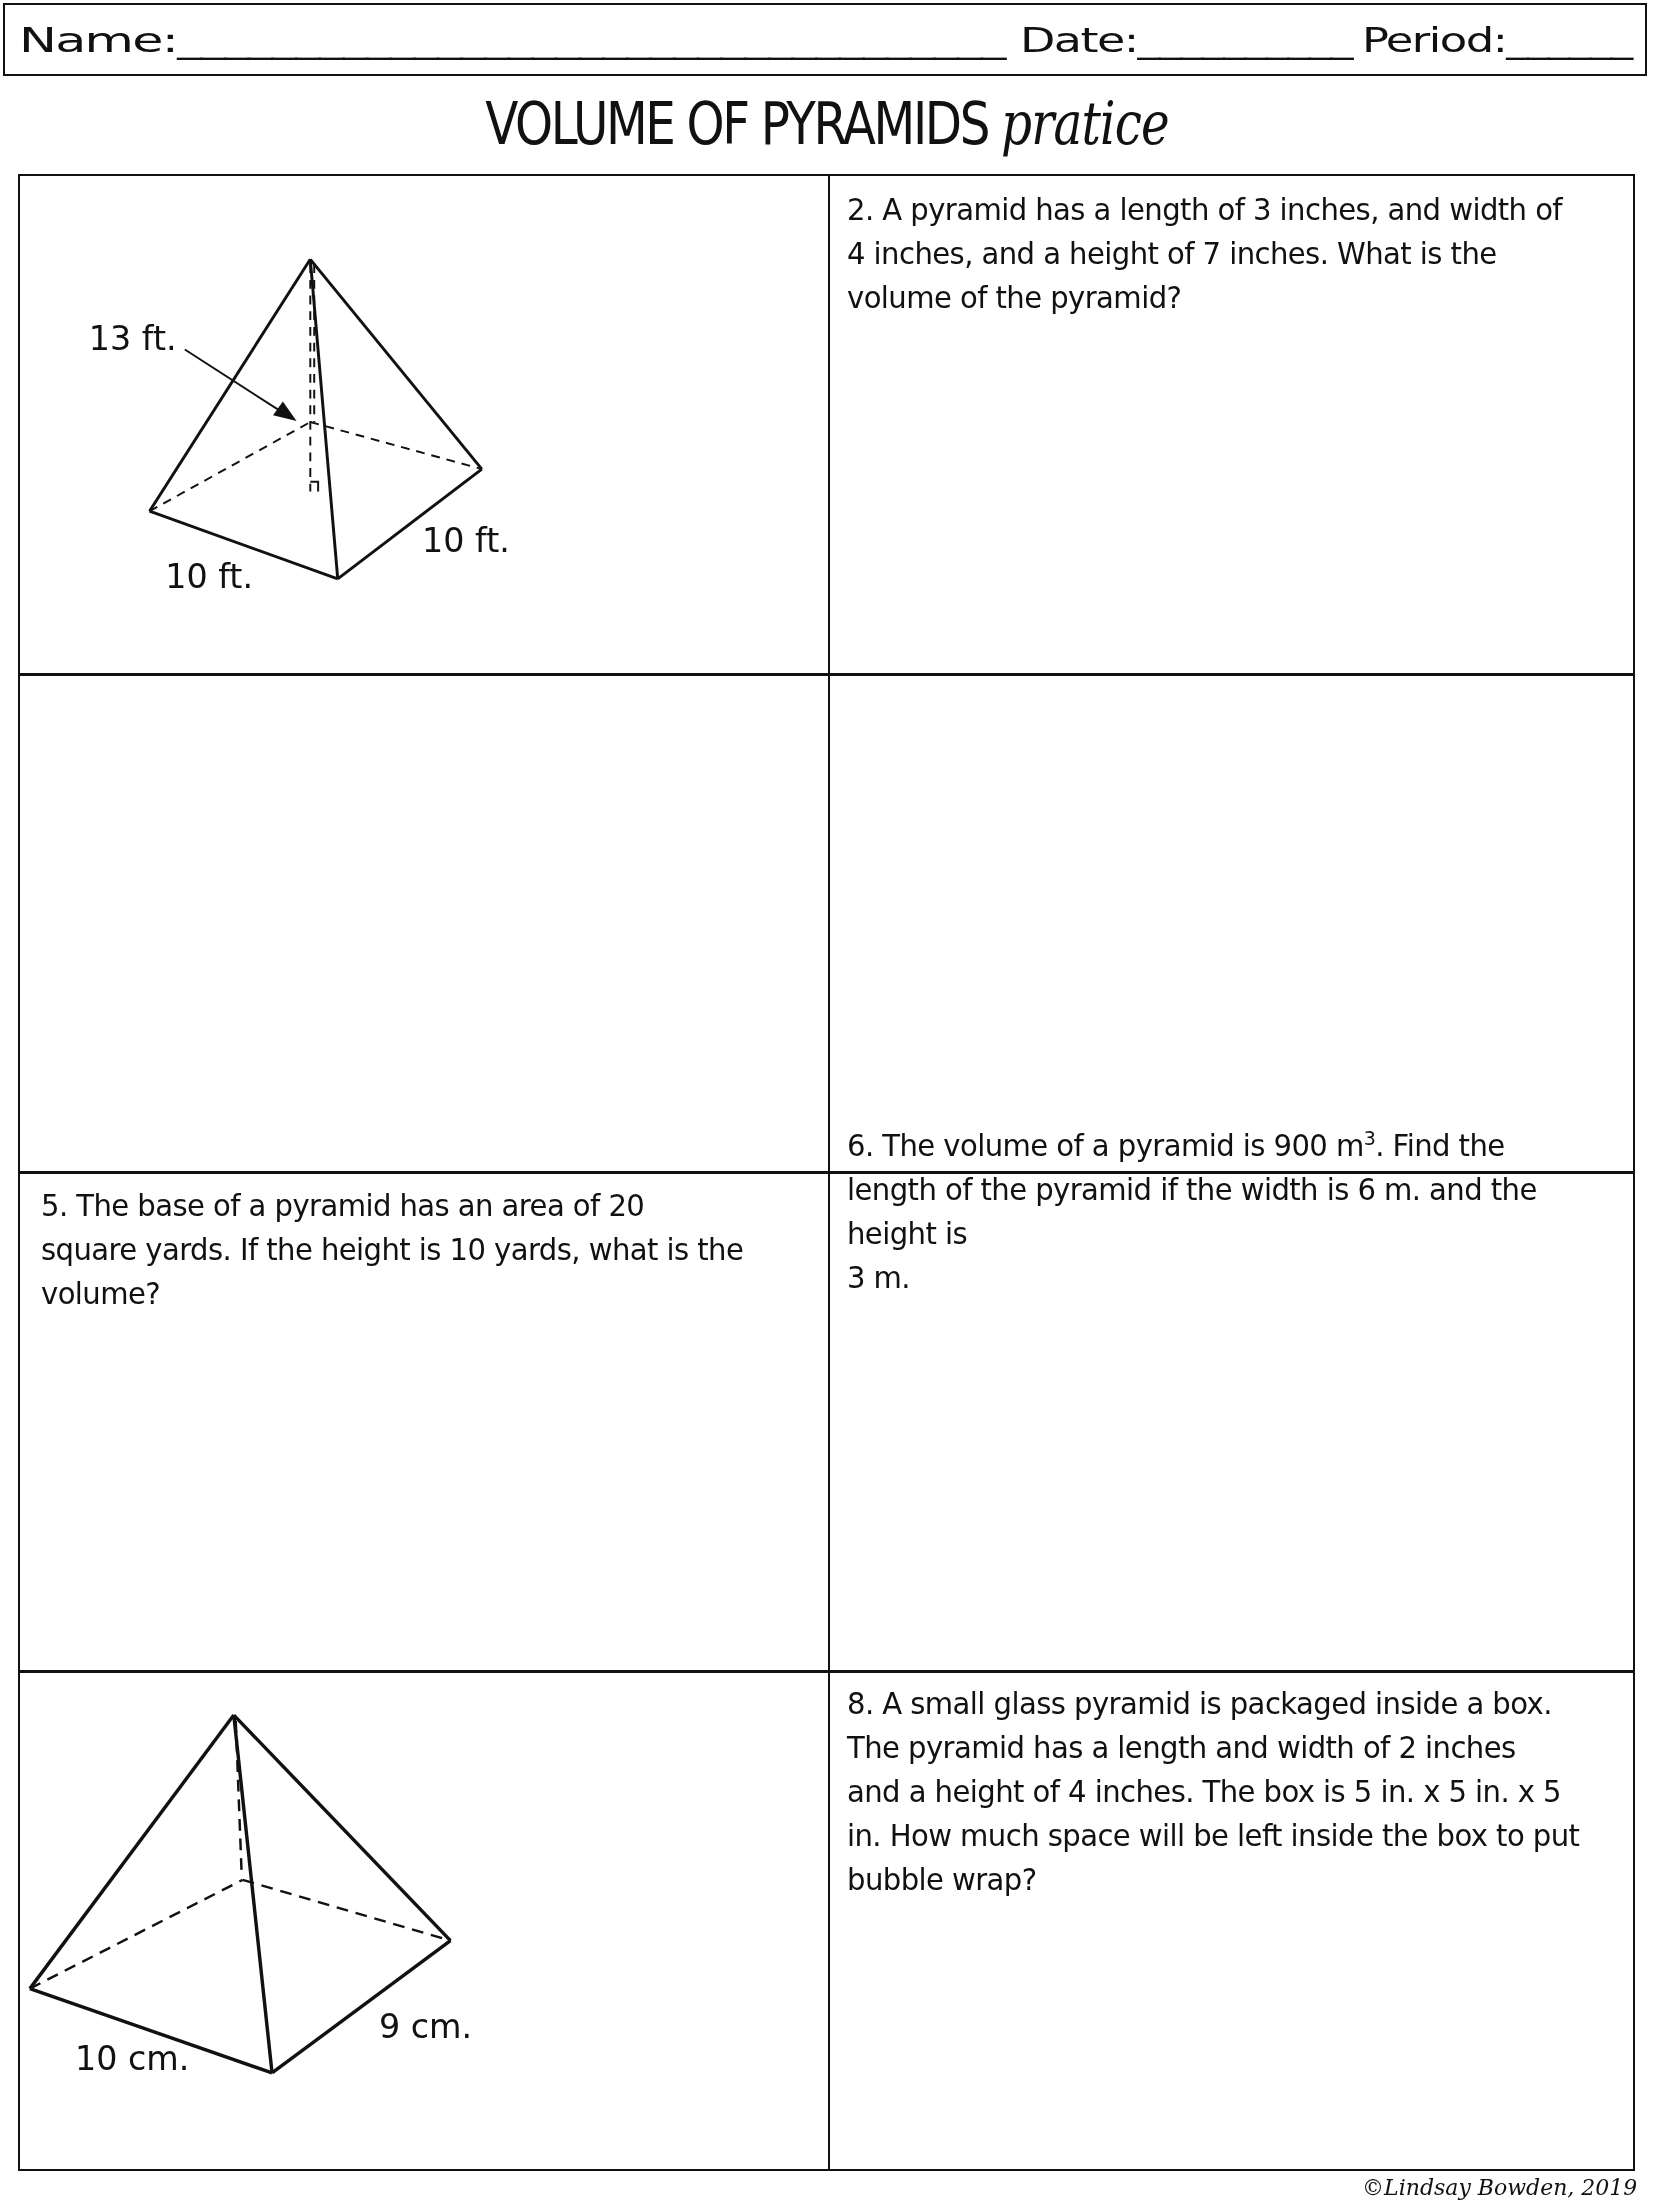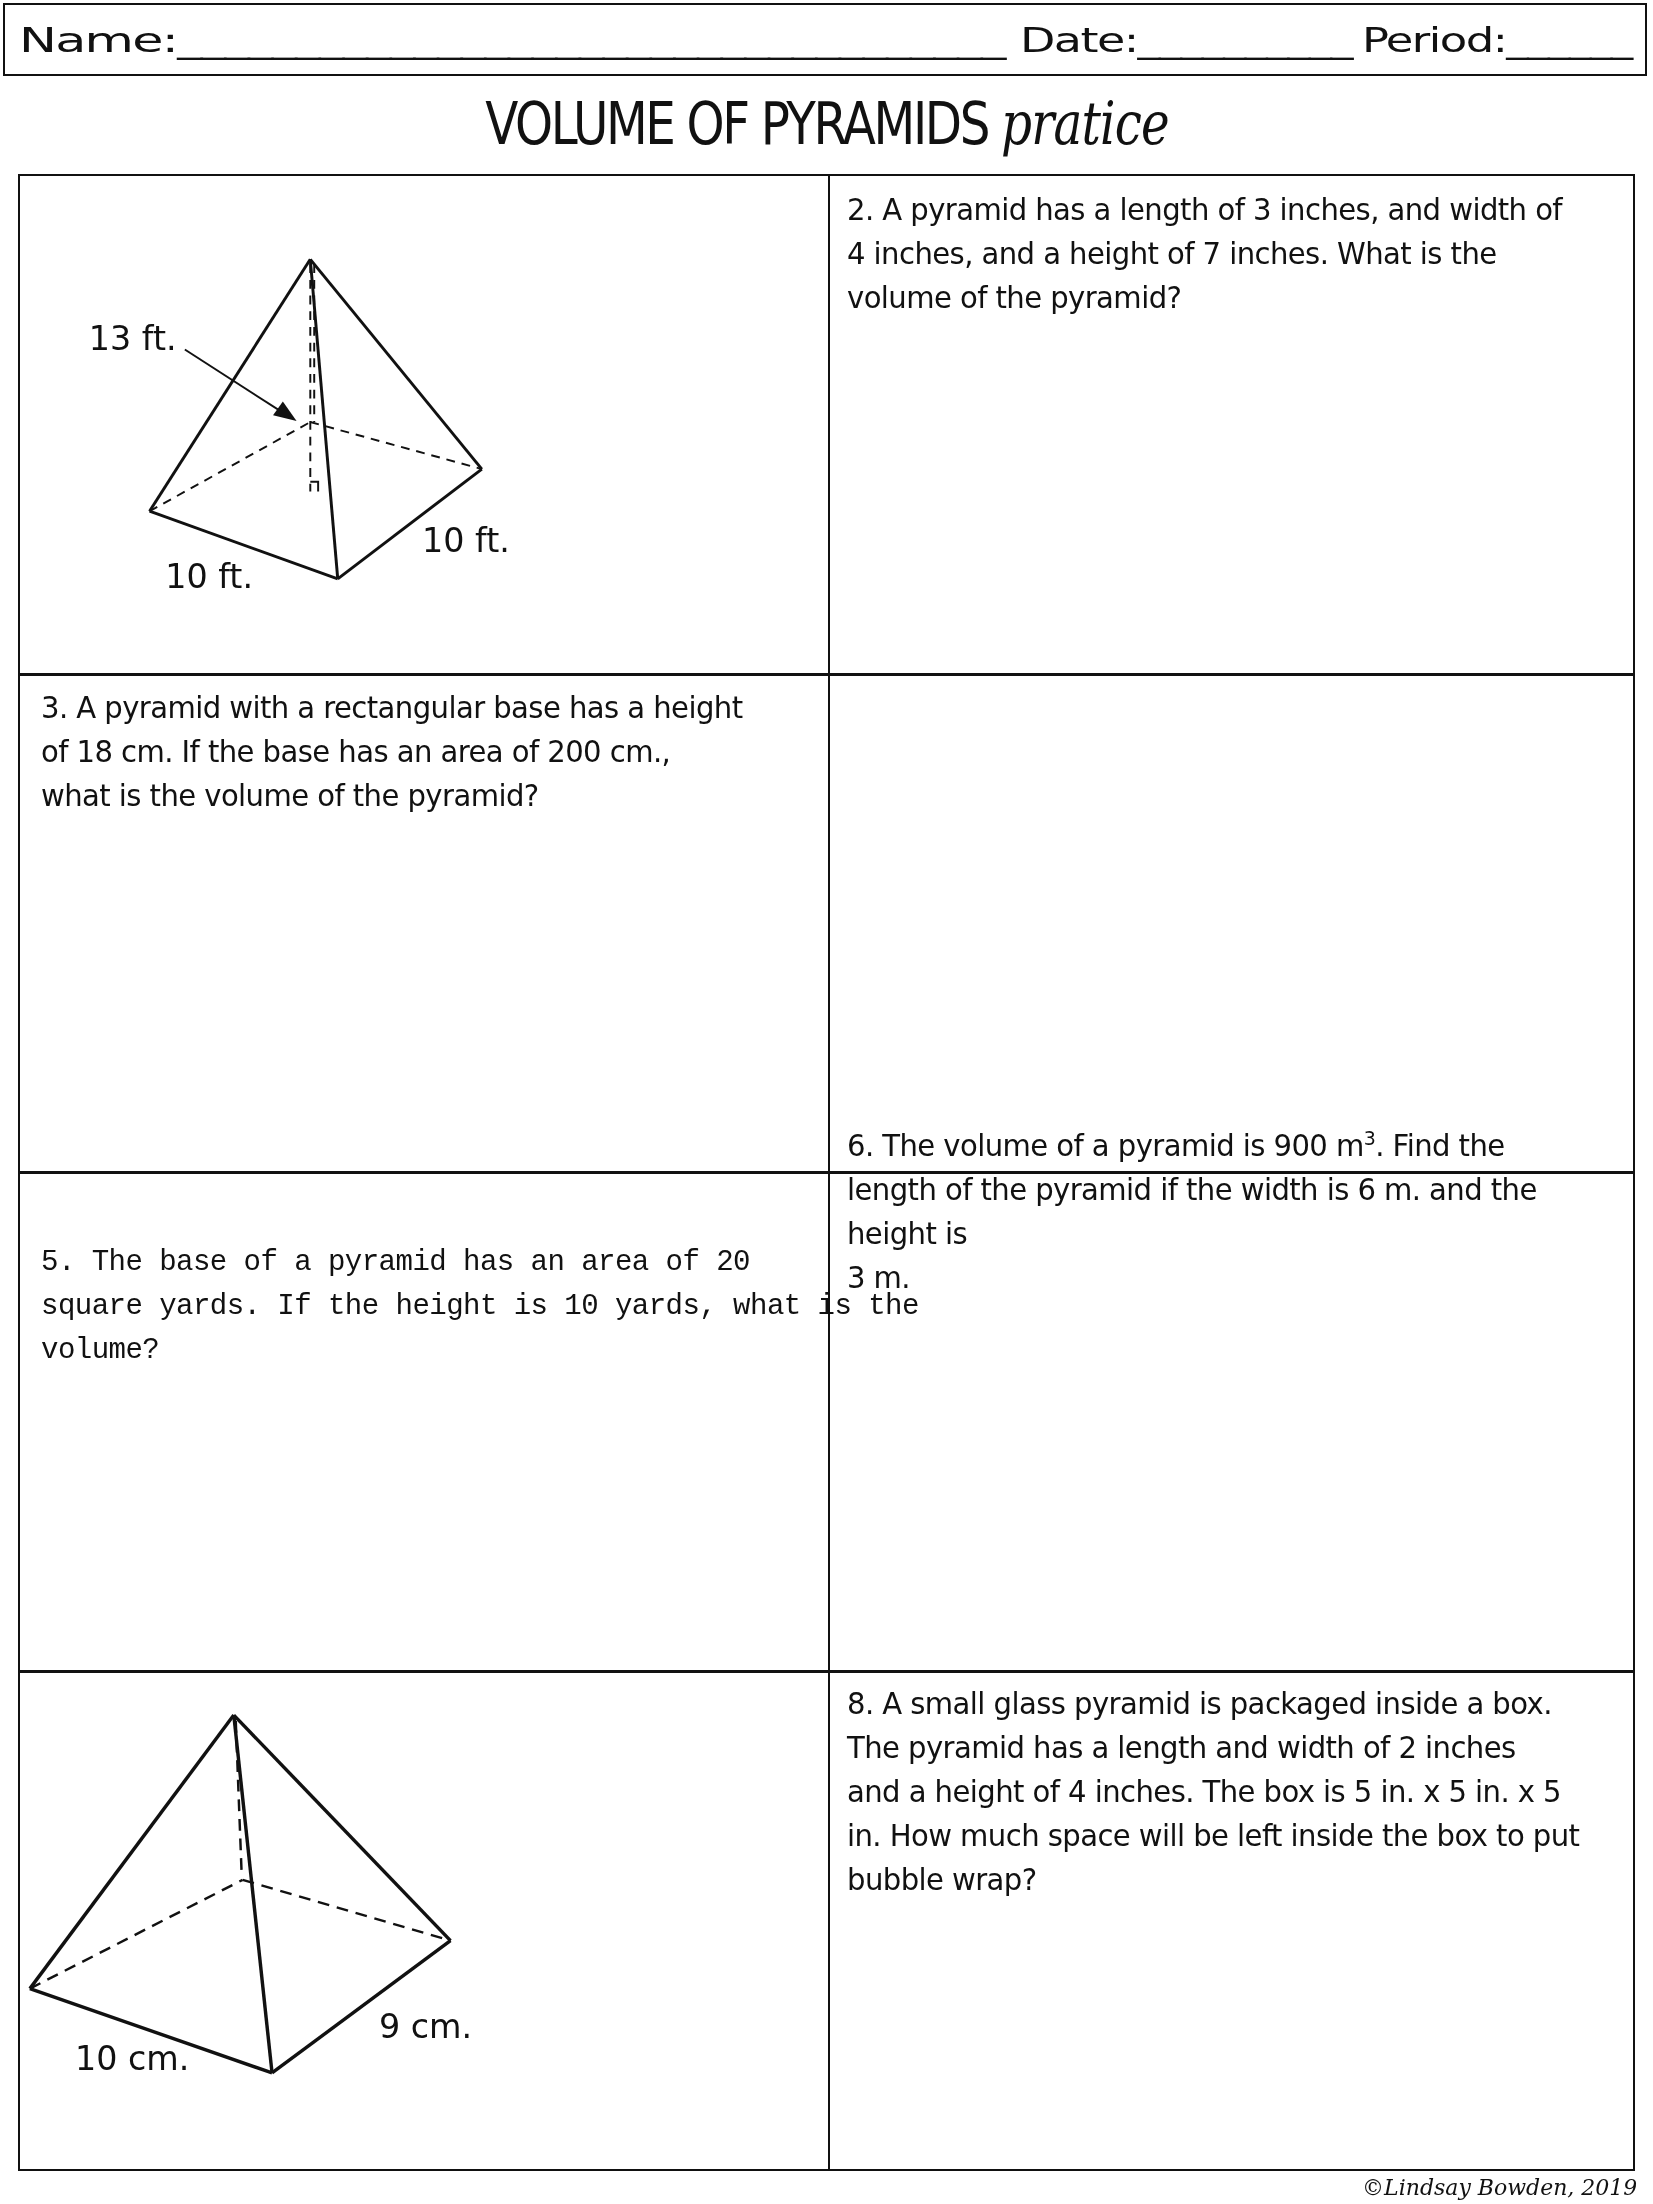"3. A pyramid with a" div.cell-text { html: <div> <div>3. A pyramid with a rectangular base has a height</div> <div>of 18 cm. If the base has an area of 200 cm.,</div> <div>what is the volume of the pyramid?</div> </div> -> none }
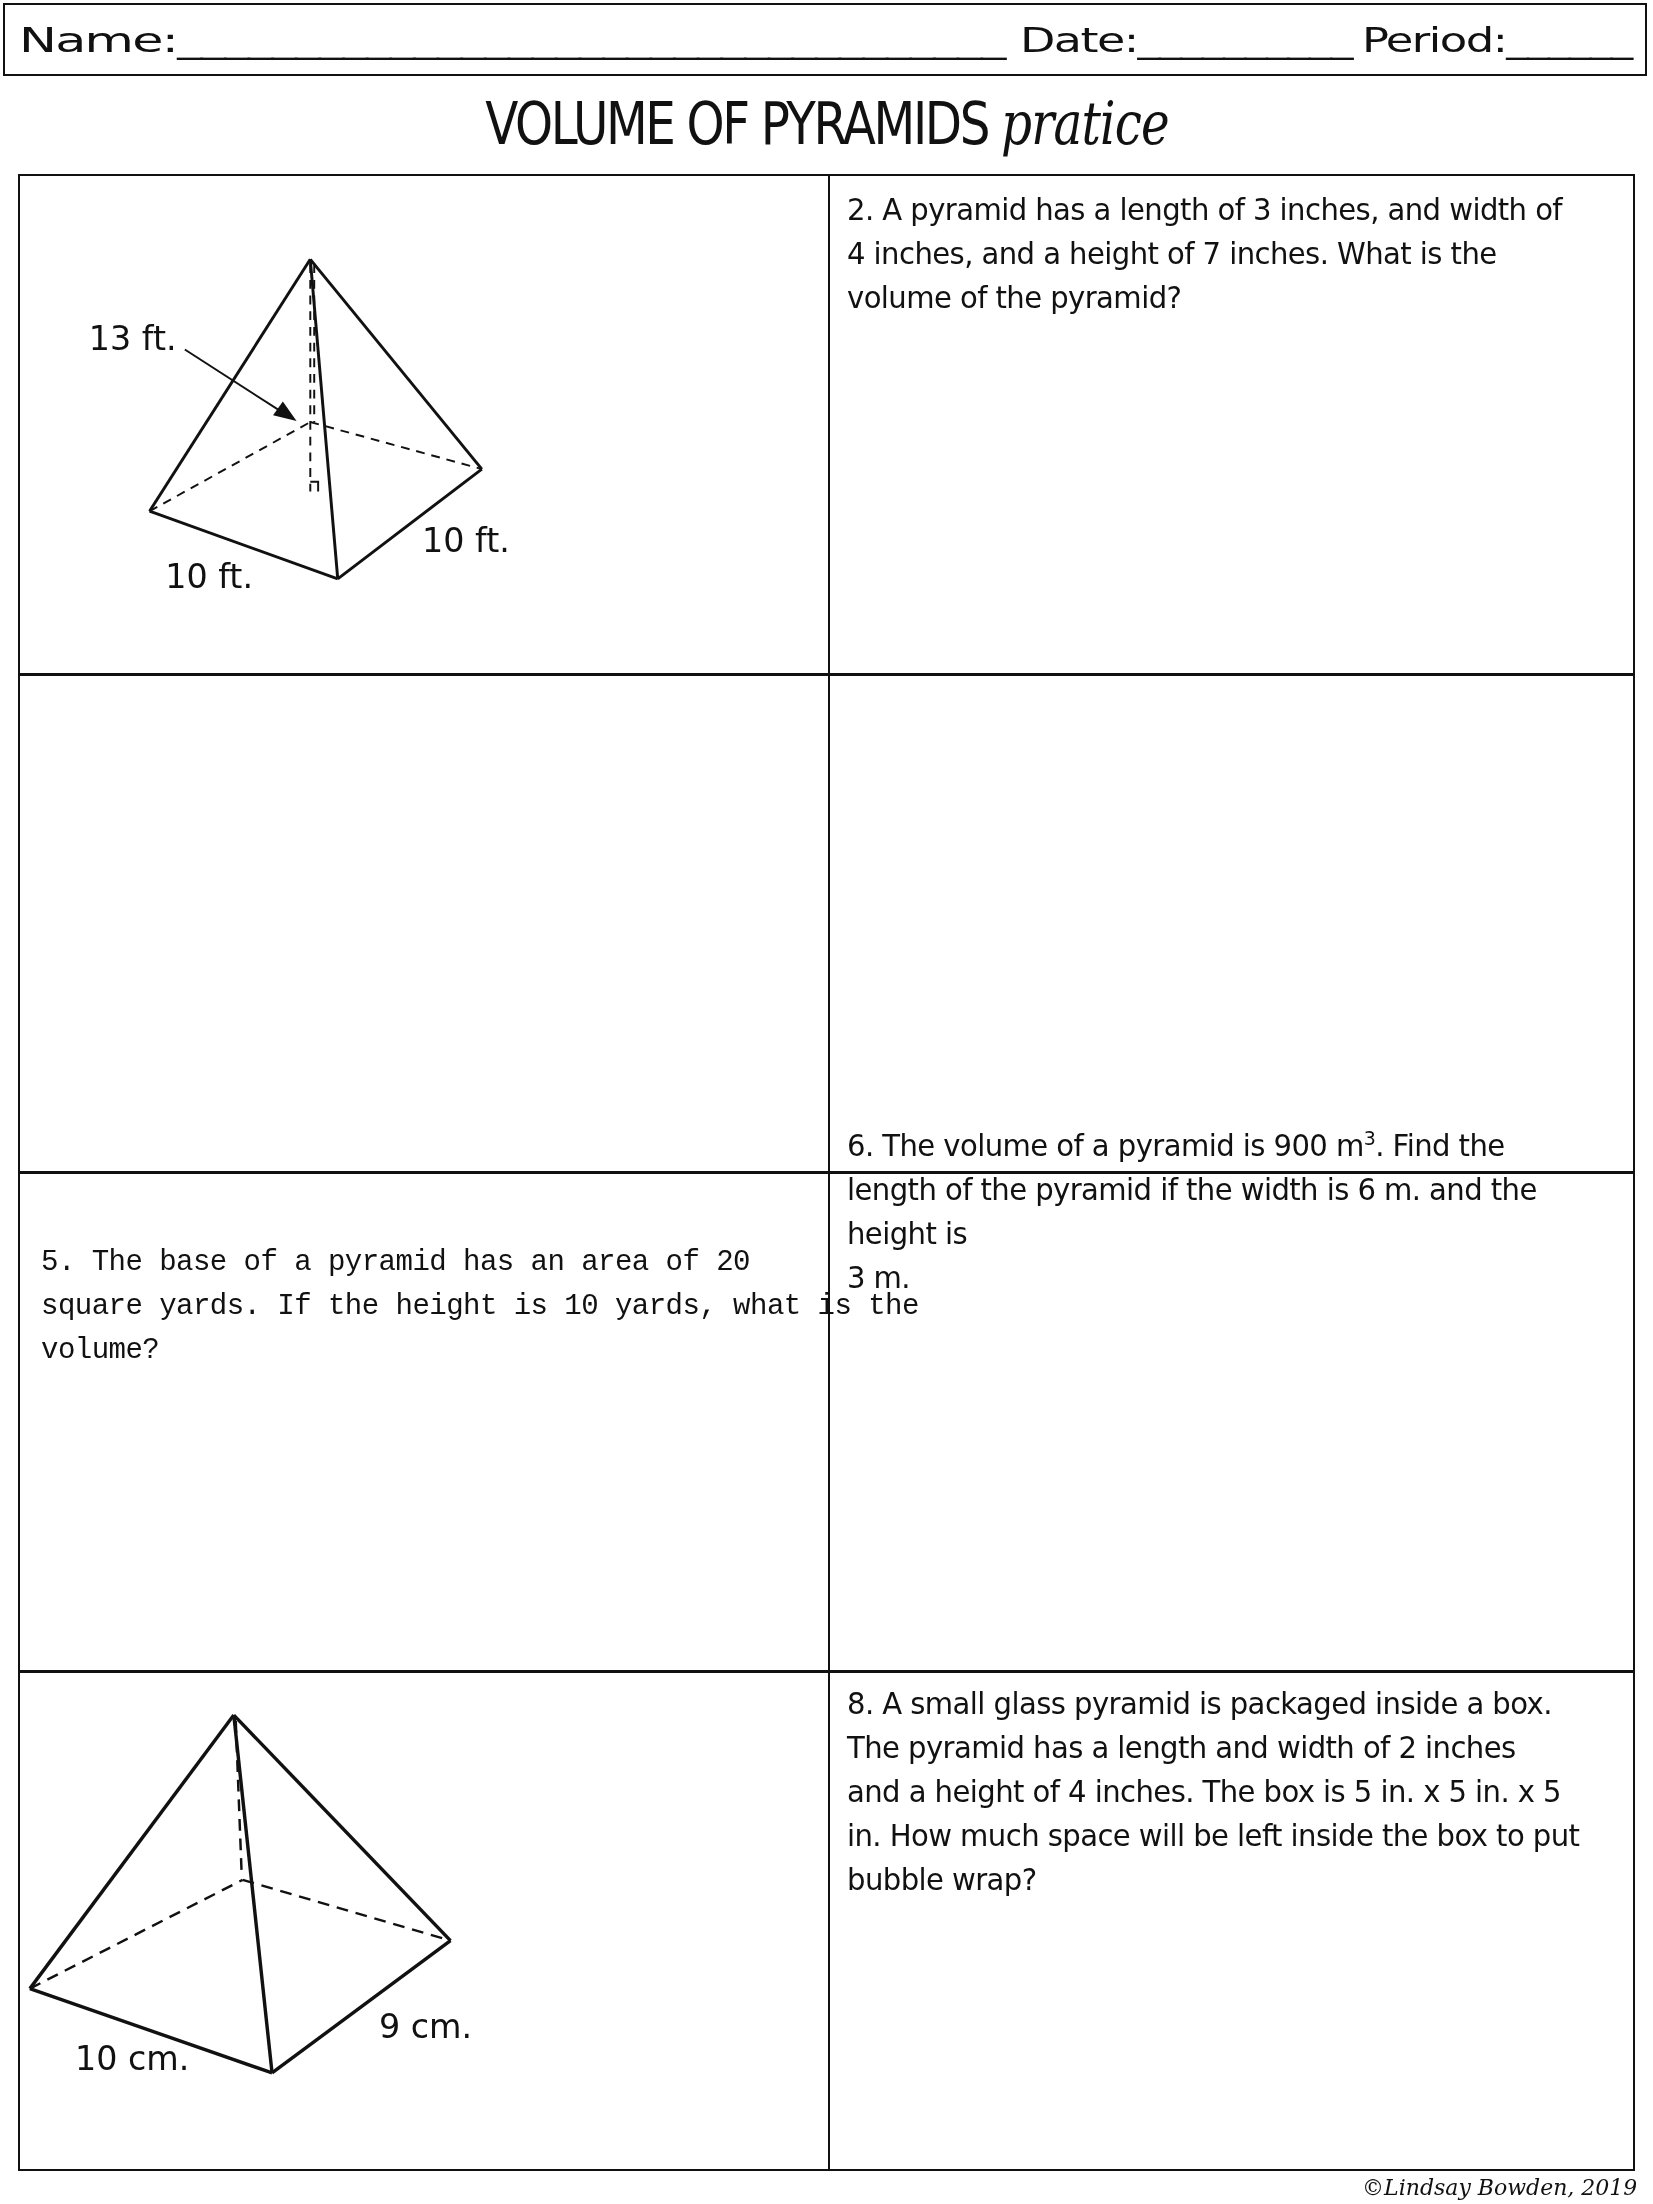"5. The base of a" div.cell-text { font-family: Liberation Mono, monospace -> none; top: 1064px -> 1008px }
